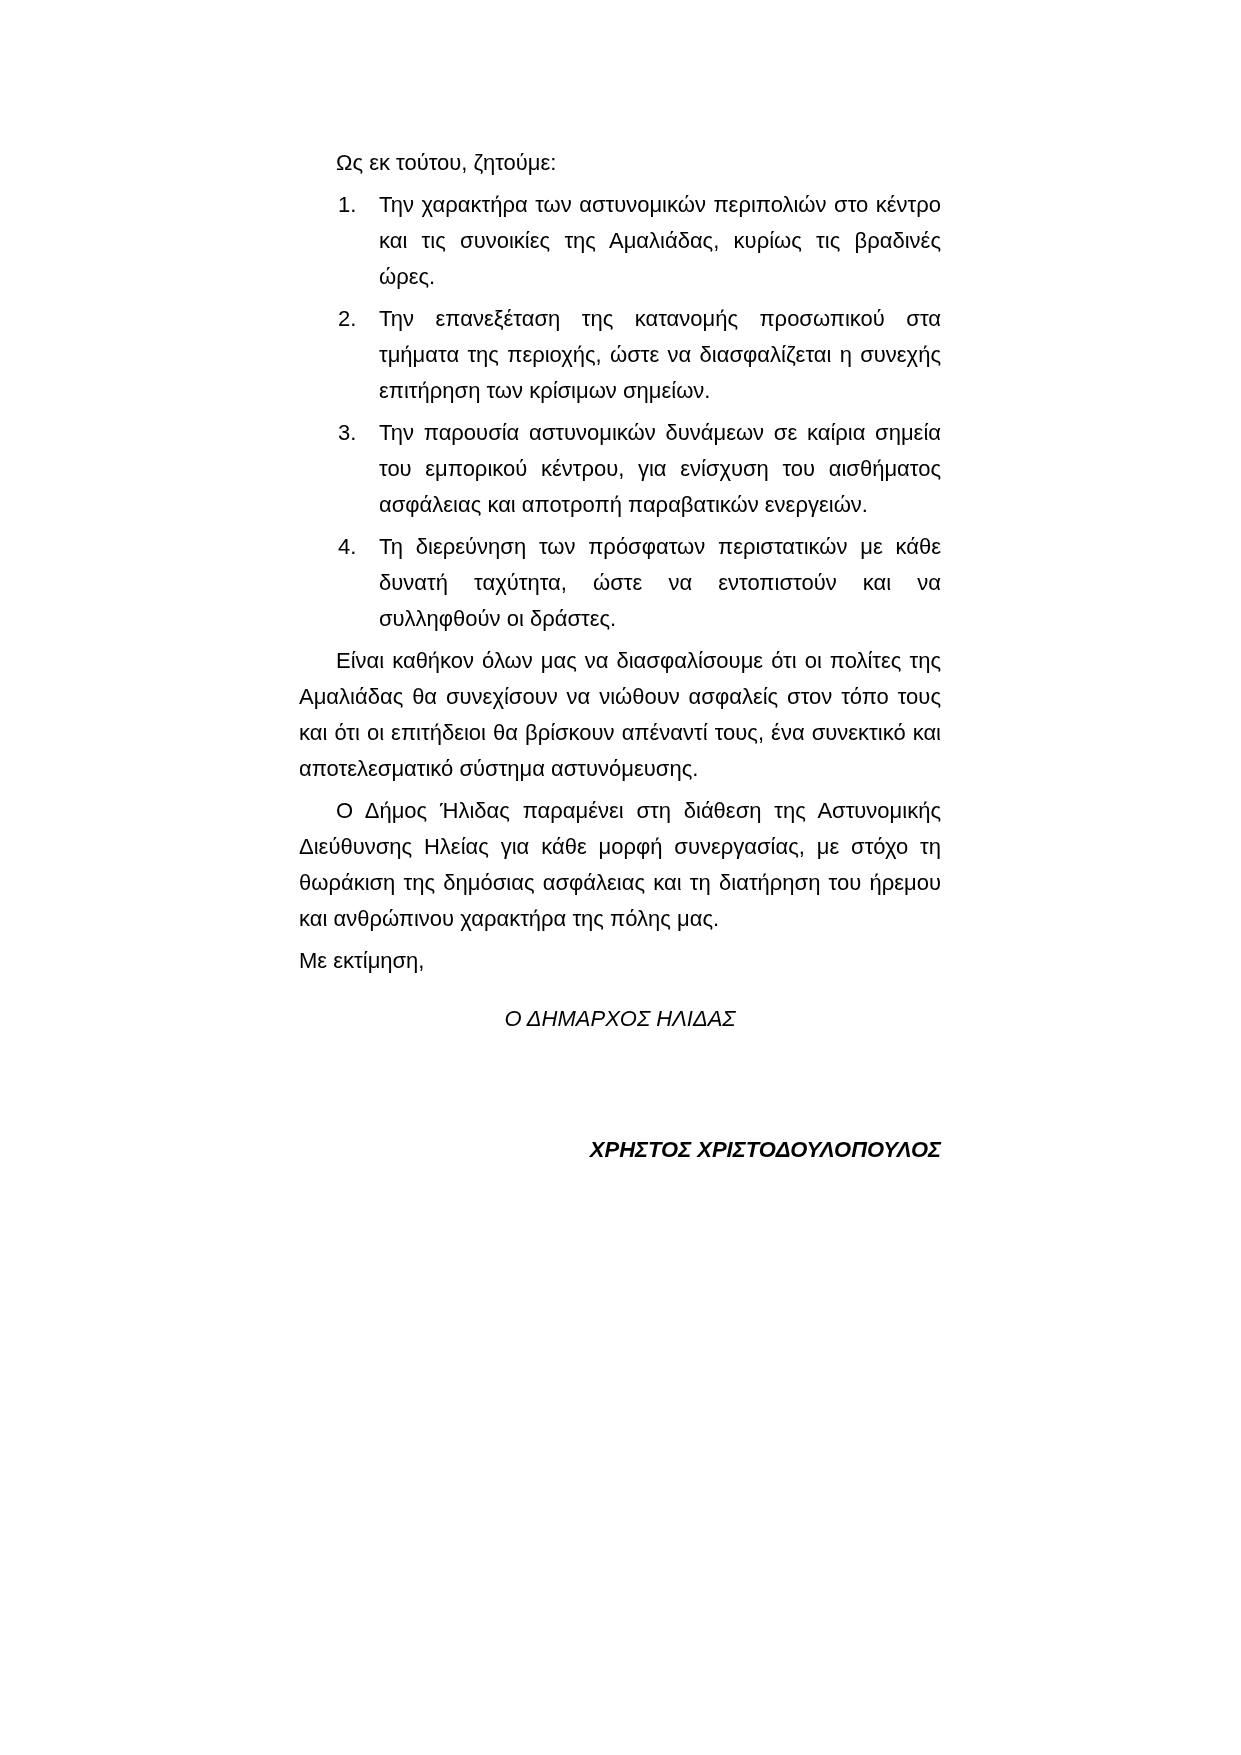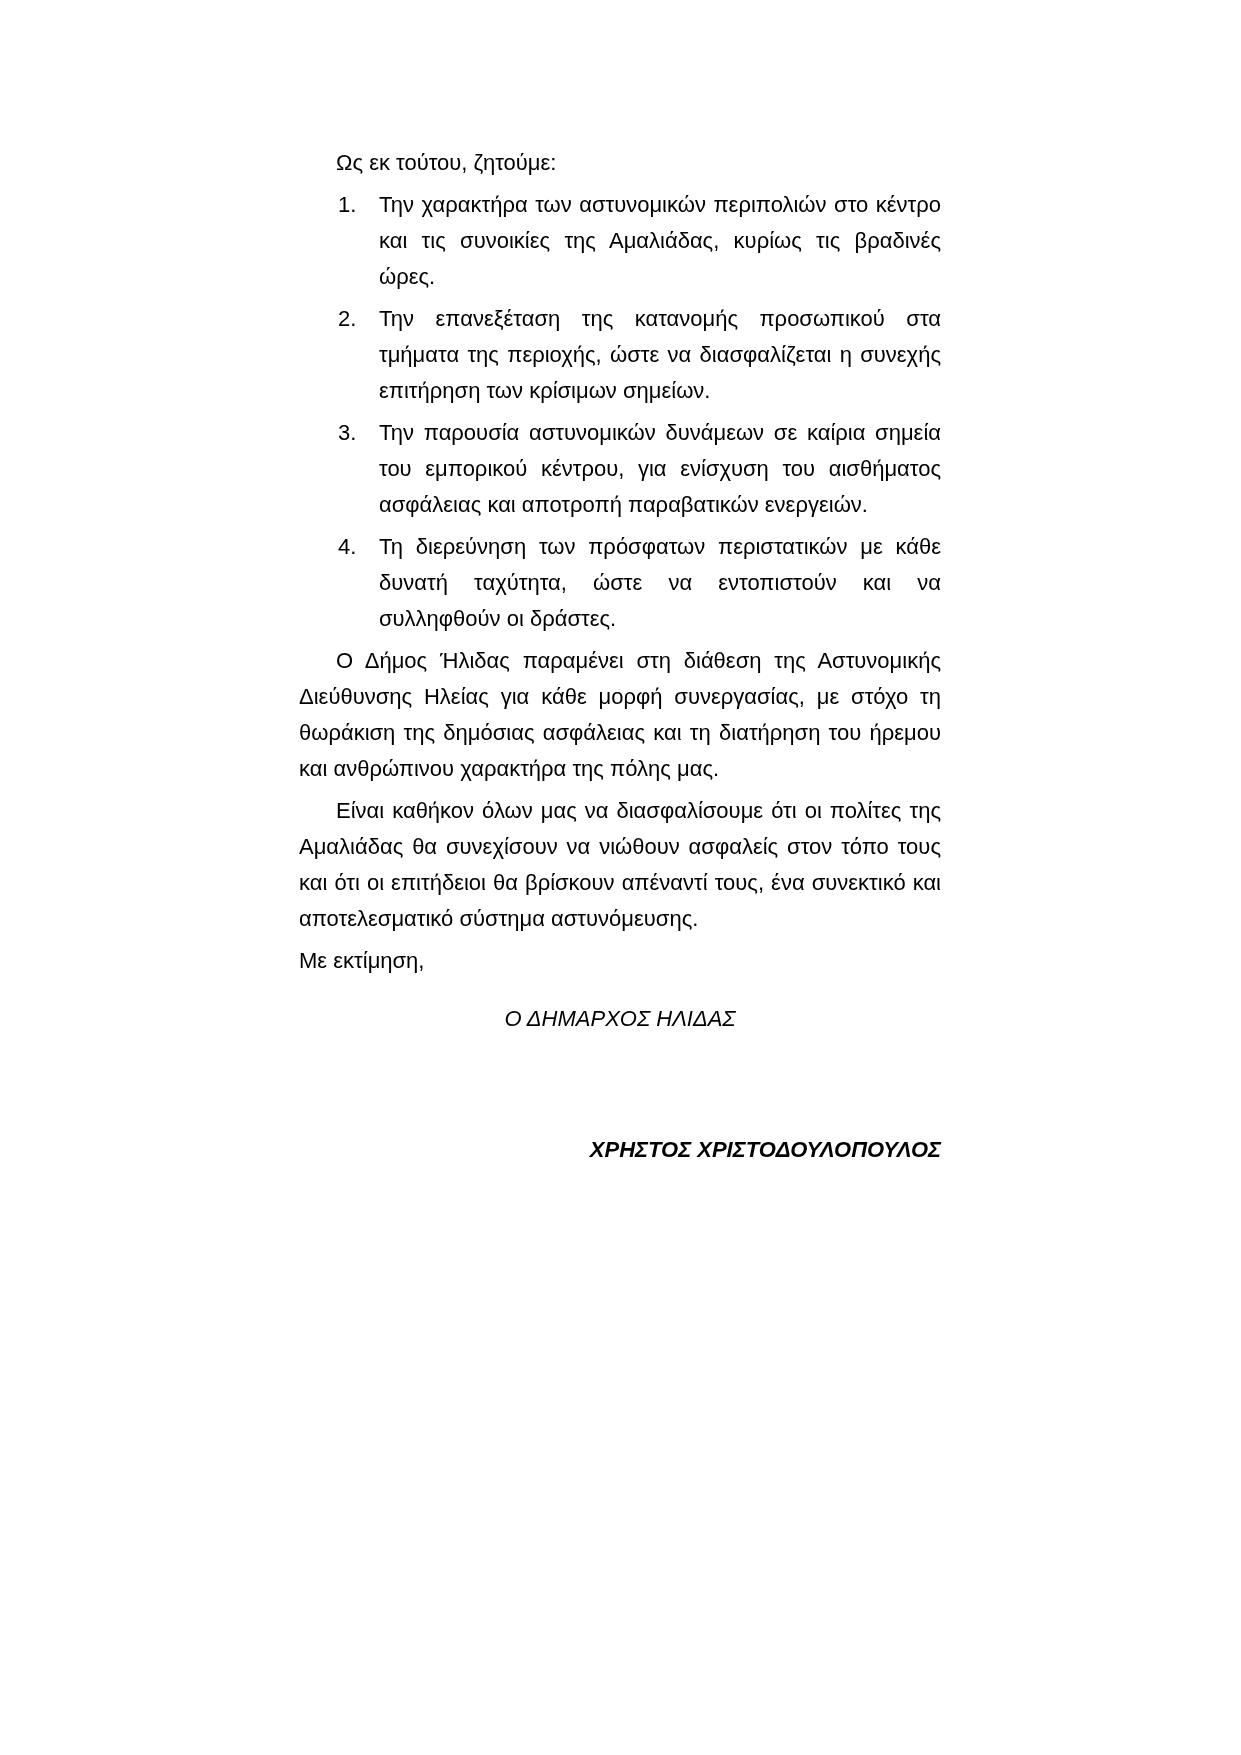"Ο Δήμος Ήλιδας παραμένει στη" p.body-para { order: before "Είναι καθήκον όλων μας να" -> after "Είναι καθήκον όλων μας να" }
